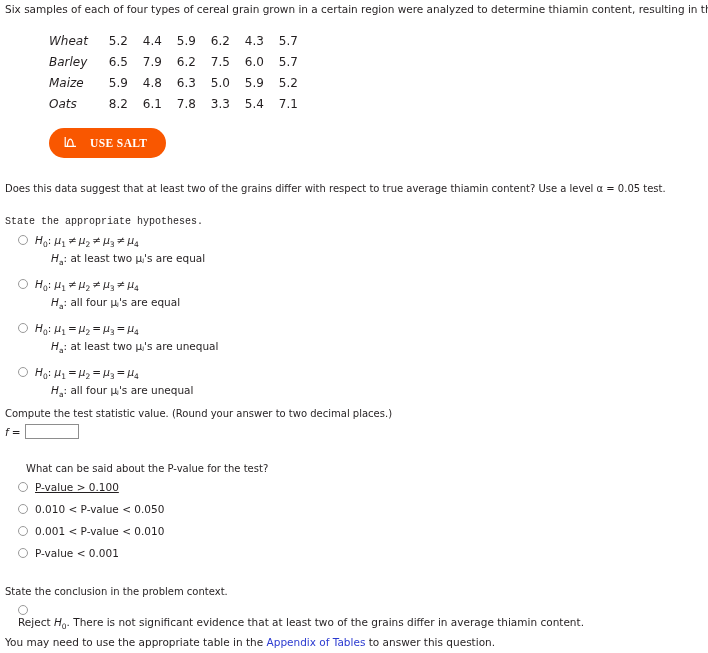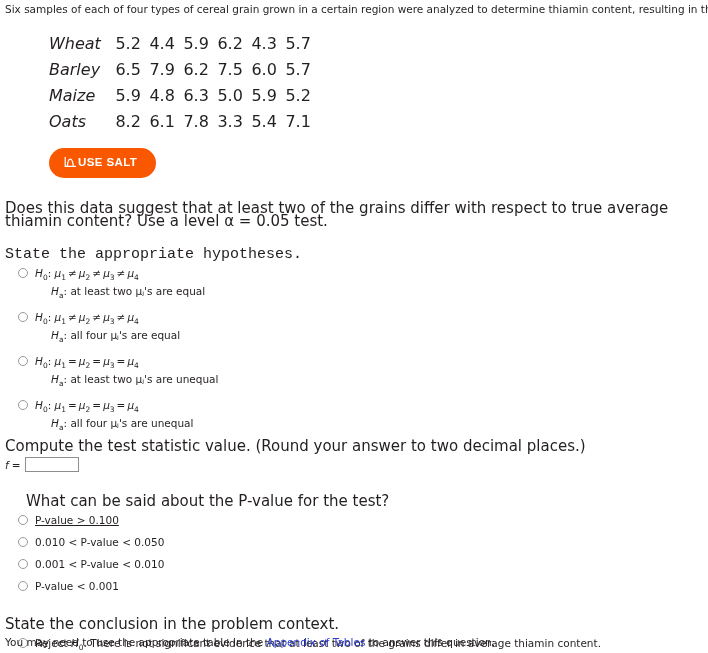"Wheat" .data-table td { font-size: 16px -> 12px }
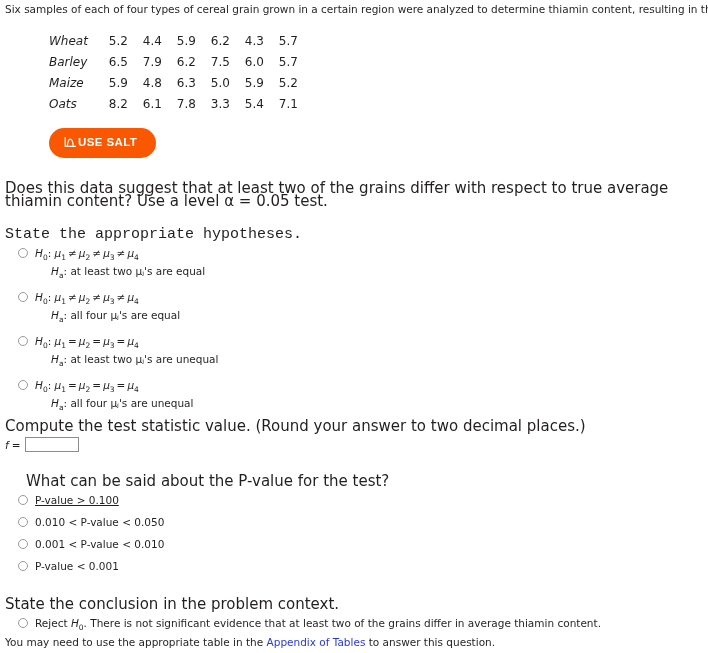"USE SALT" .salt-btn { align-items: none -> center; font-family: Liberation Sans, sans-serif -> Liberation Serif, serif; gap: 1px -> 13px }
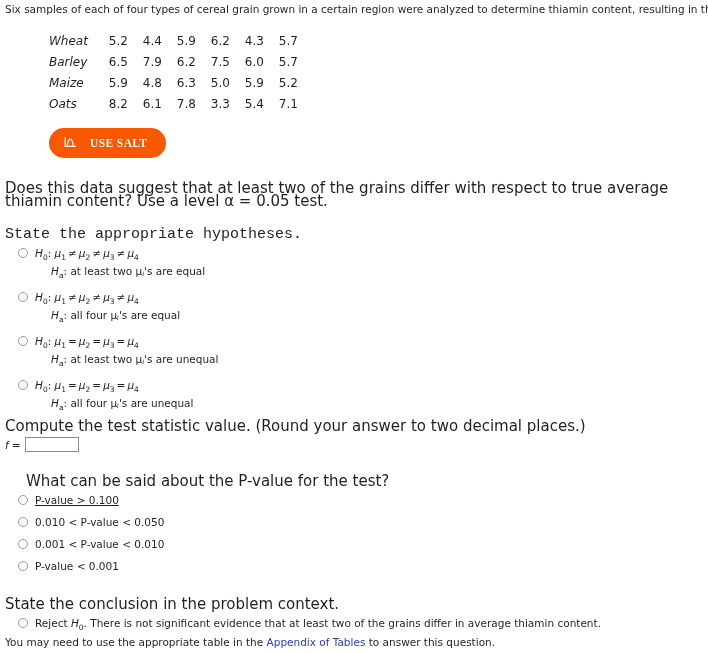"Does this data suggest that" .prompt { font-size: 15px -> 10px }
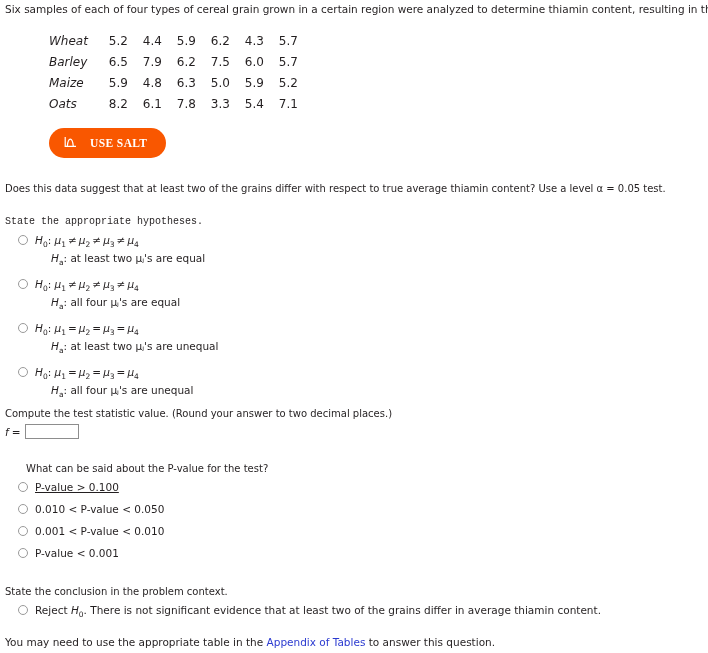"Reject H0. There is not" .cc-opt { flex-direction: none -> column }
